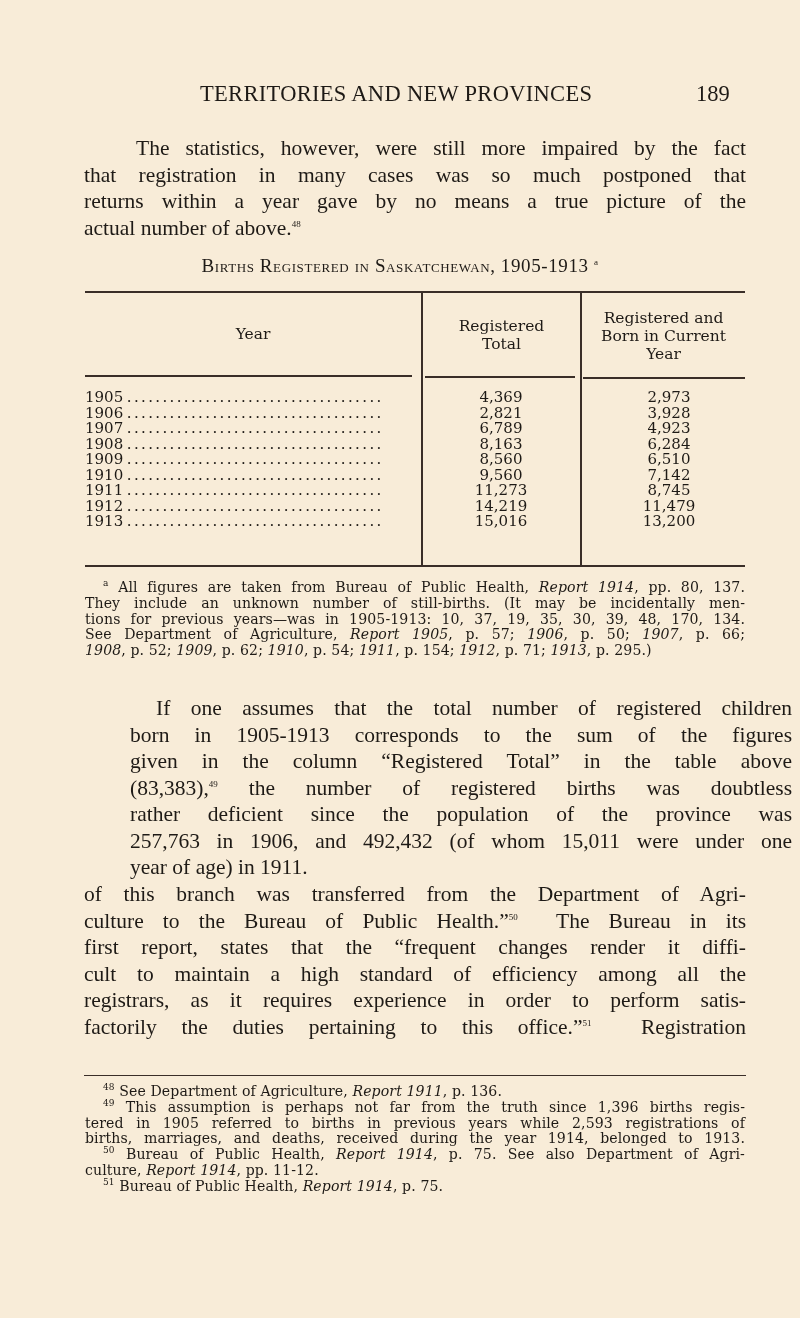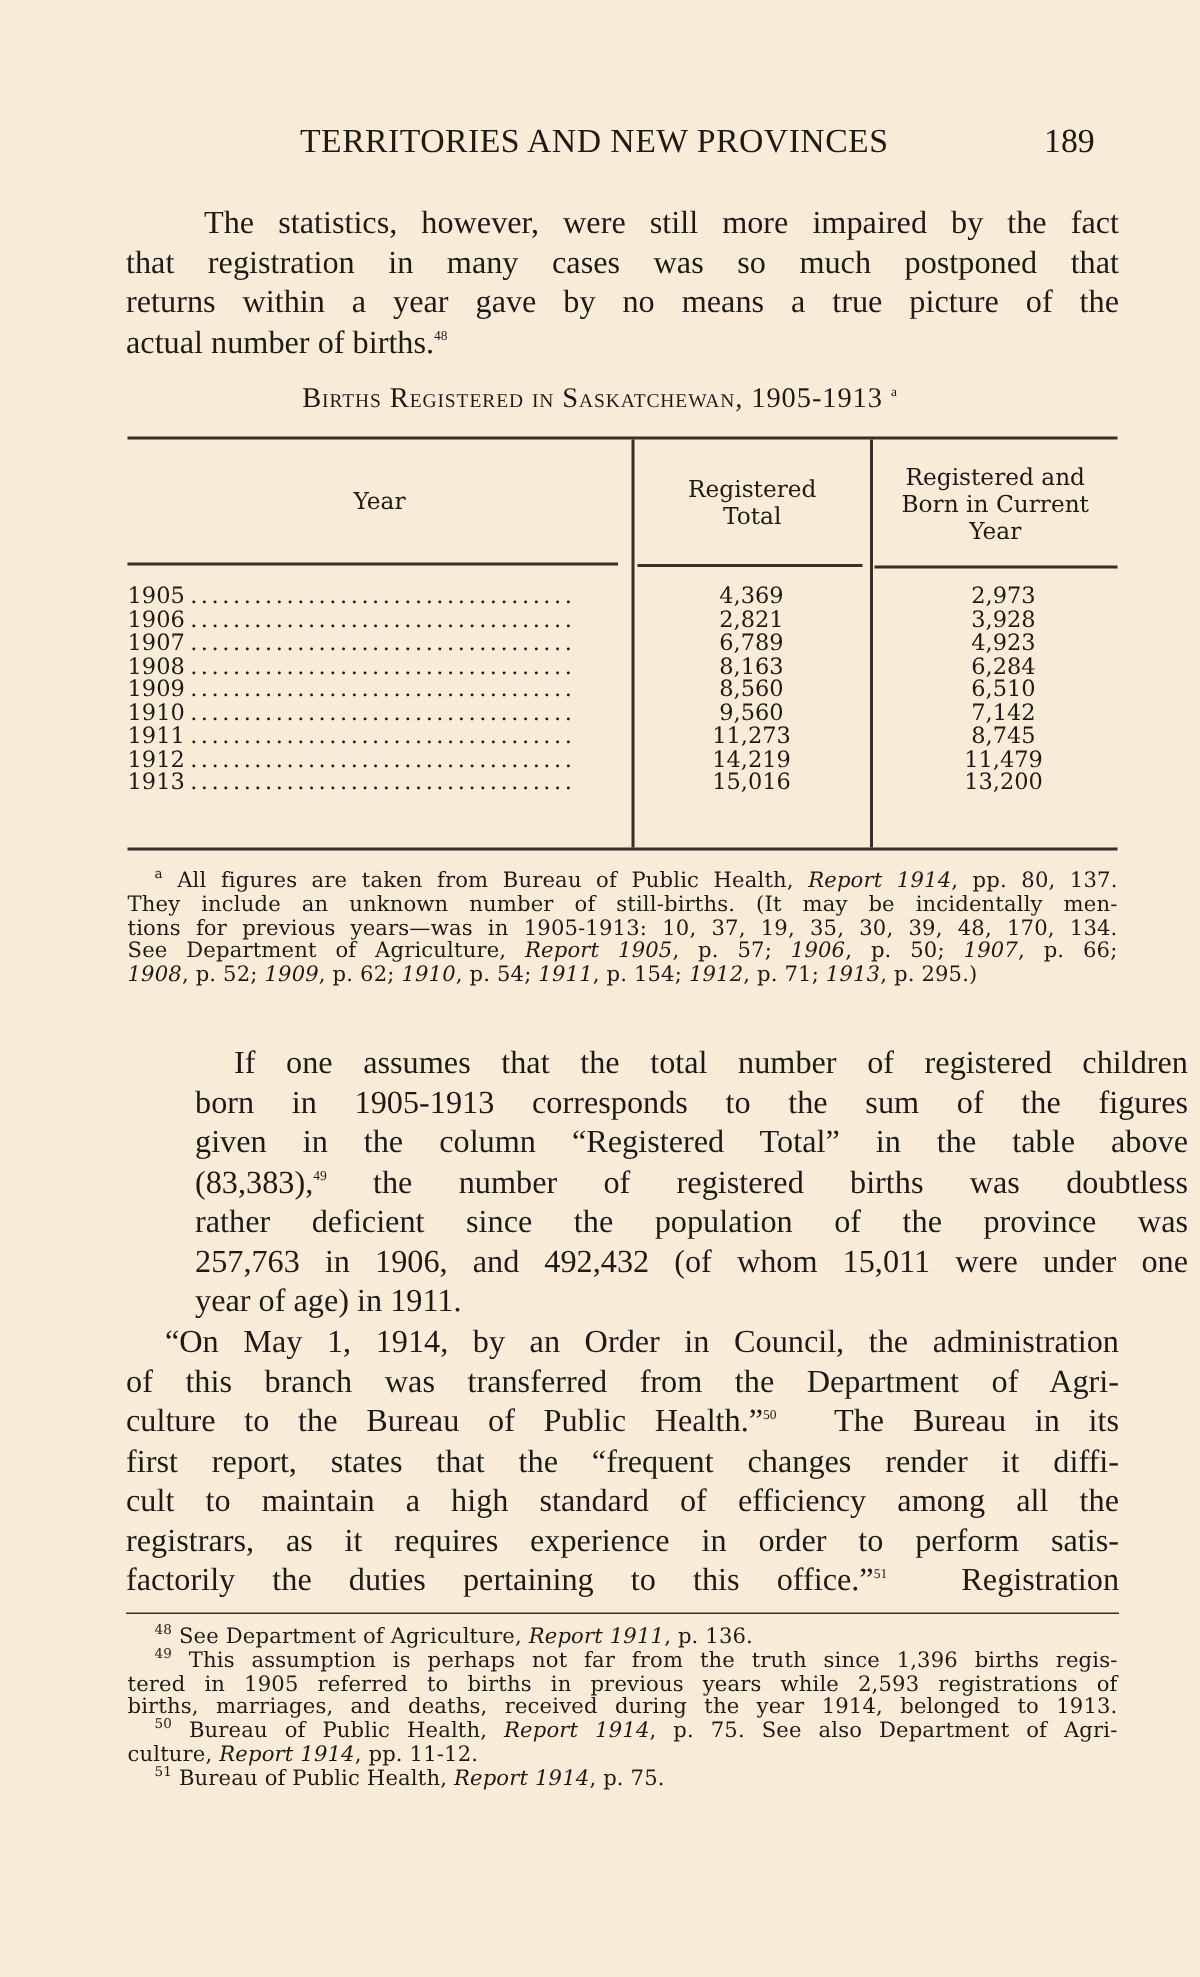"actual number of births." span { text: births -> above }
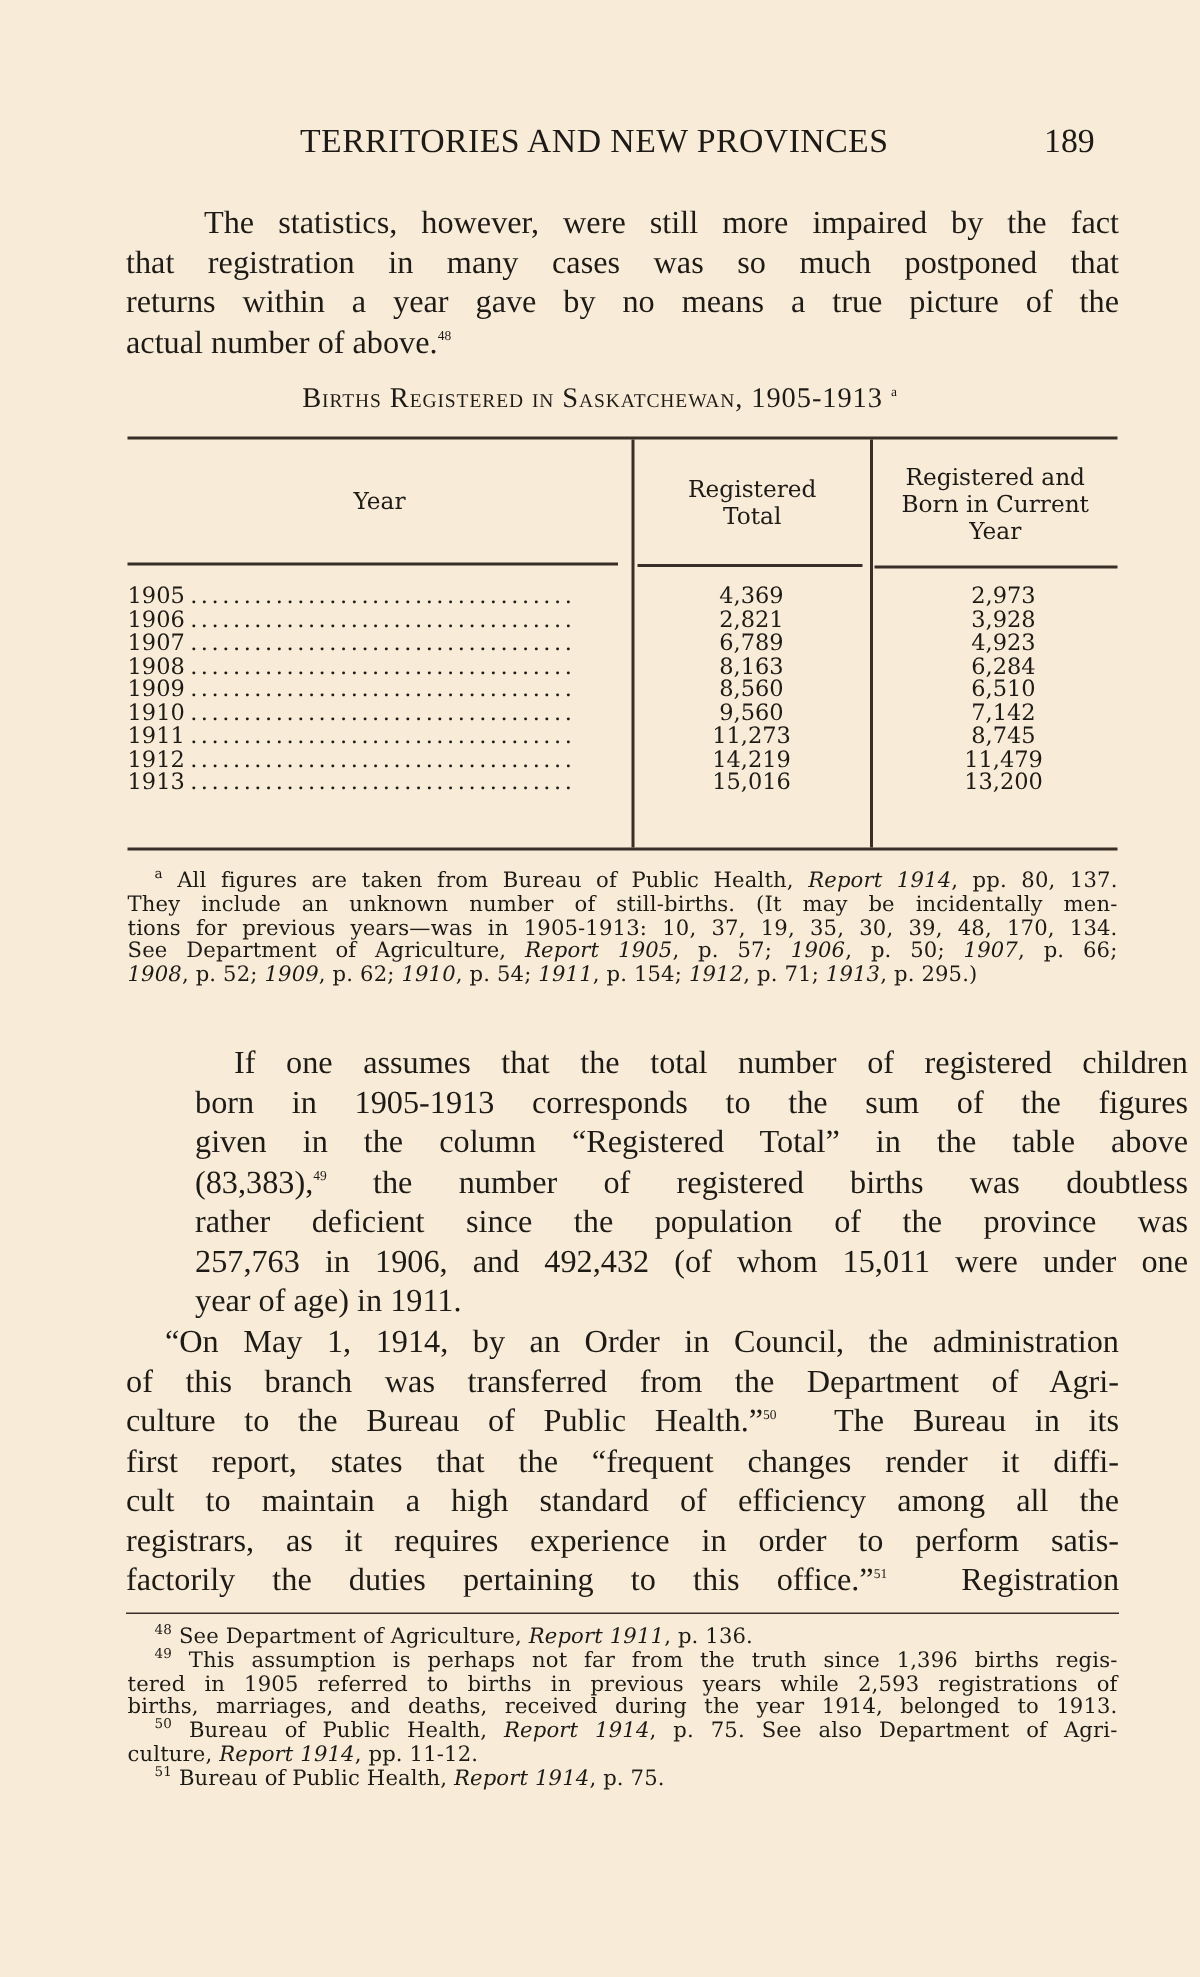"“On May 1, 1914, by" span.line { html: <span>“On May 1, 1914, by an Order in Council, the administration</span> -> none }
